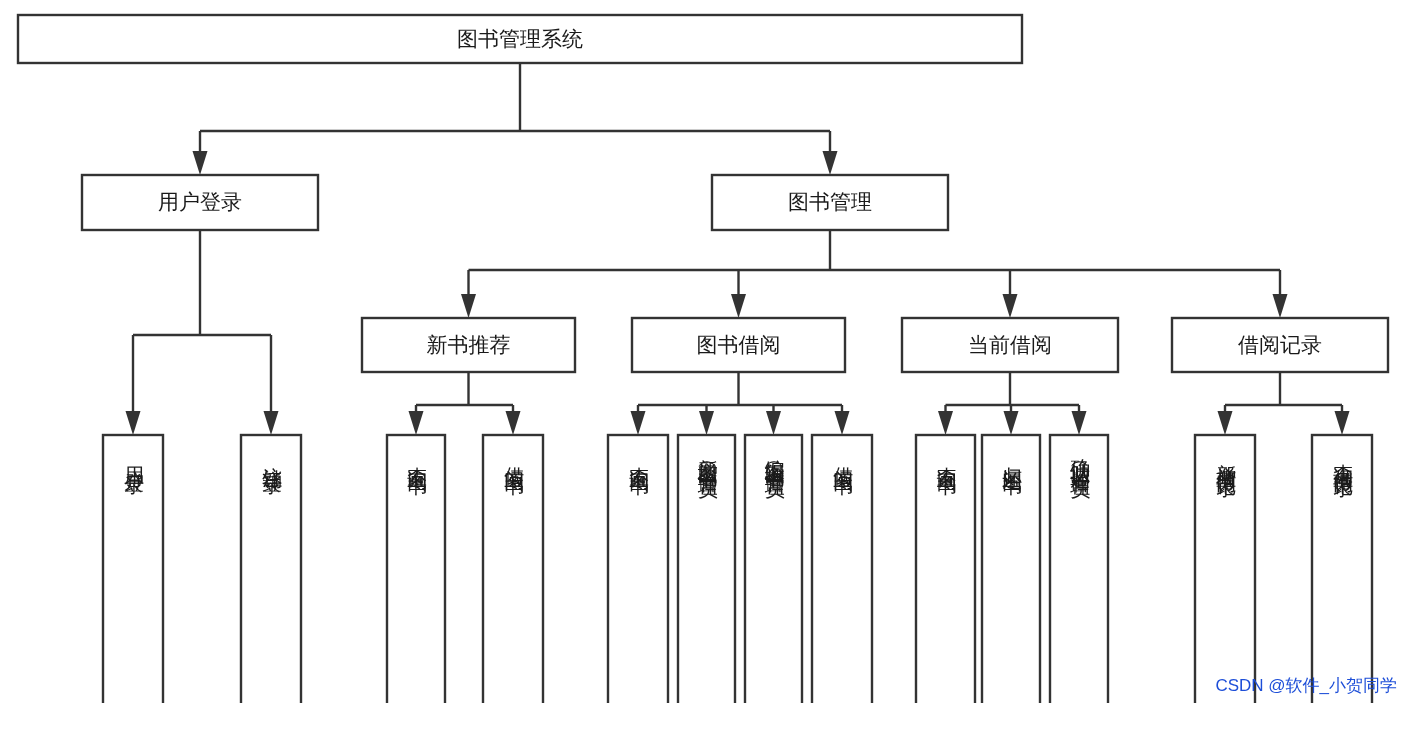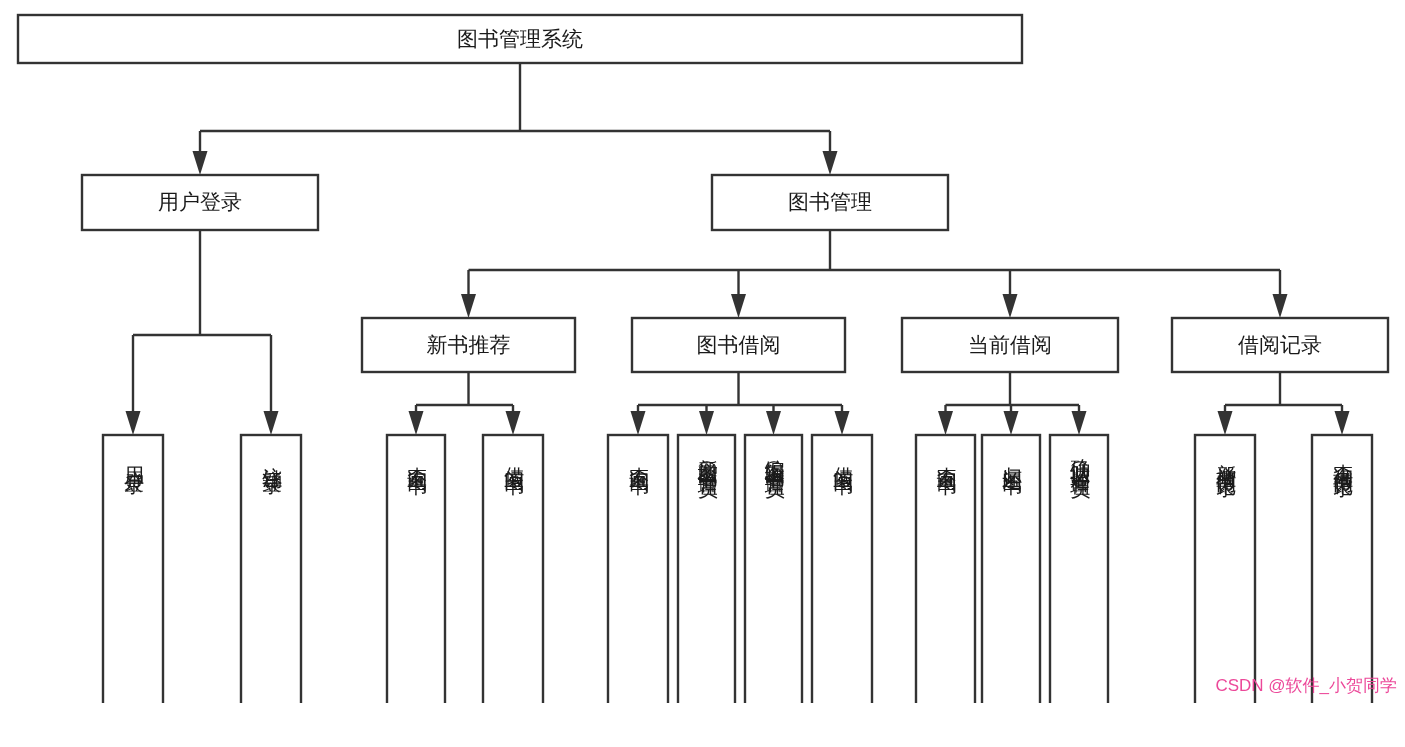"CSDN @软件_小贺同学" .watermark { color: #ec4899 -> #1d4ed8 }
